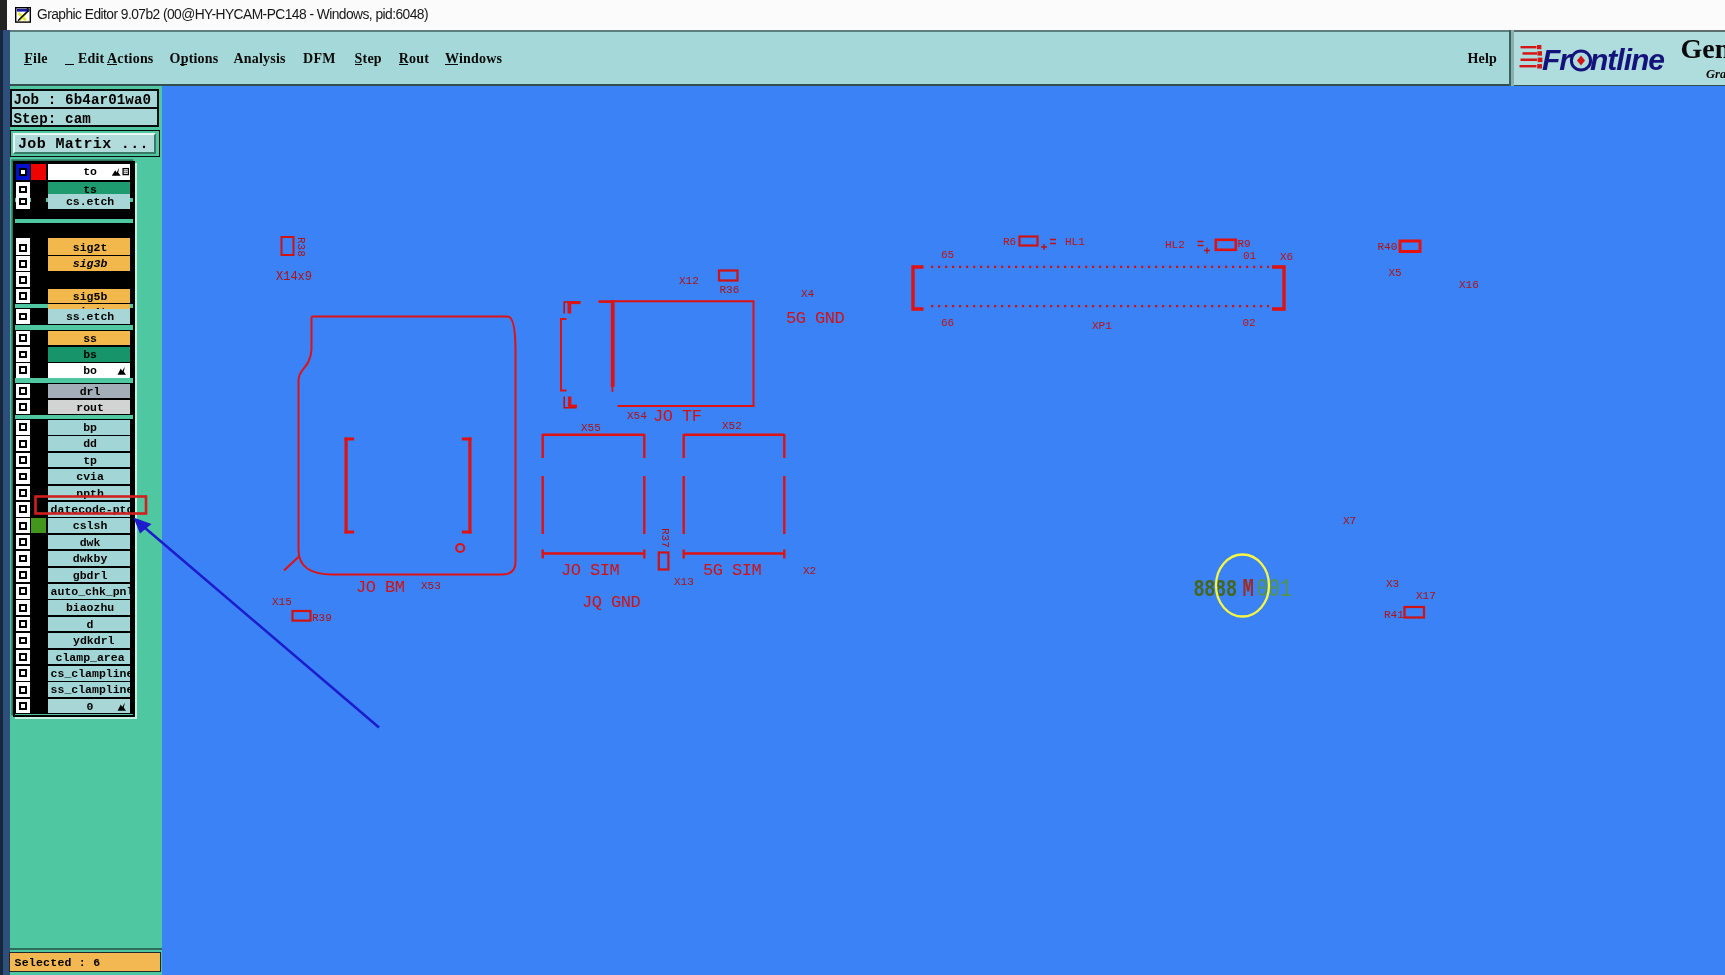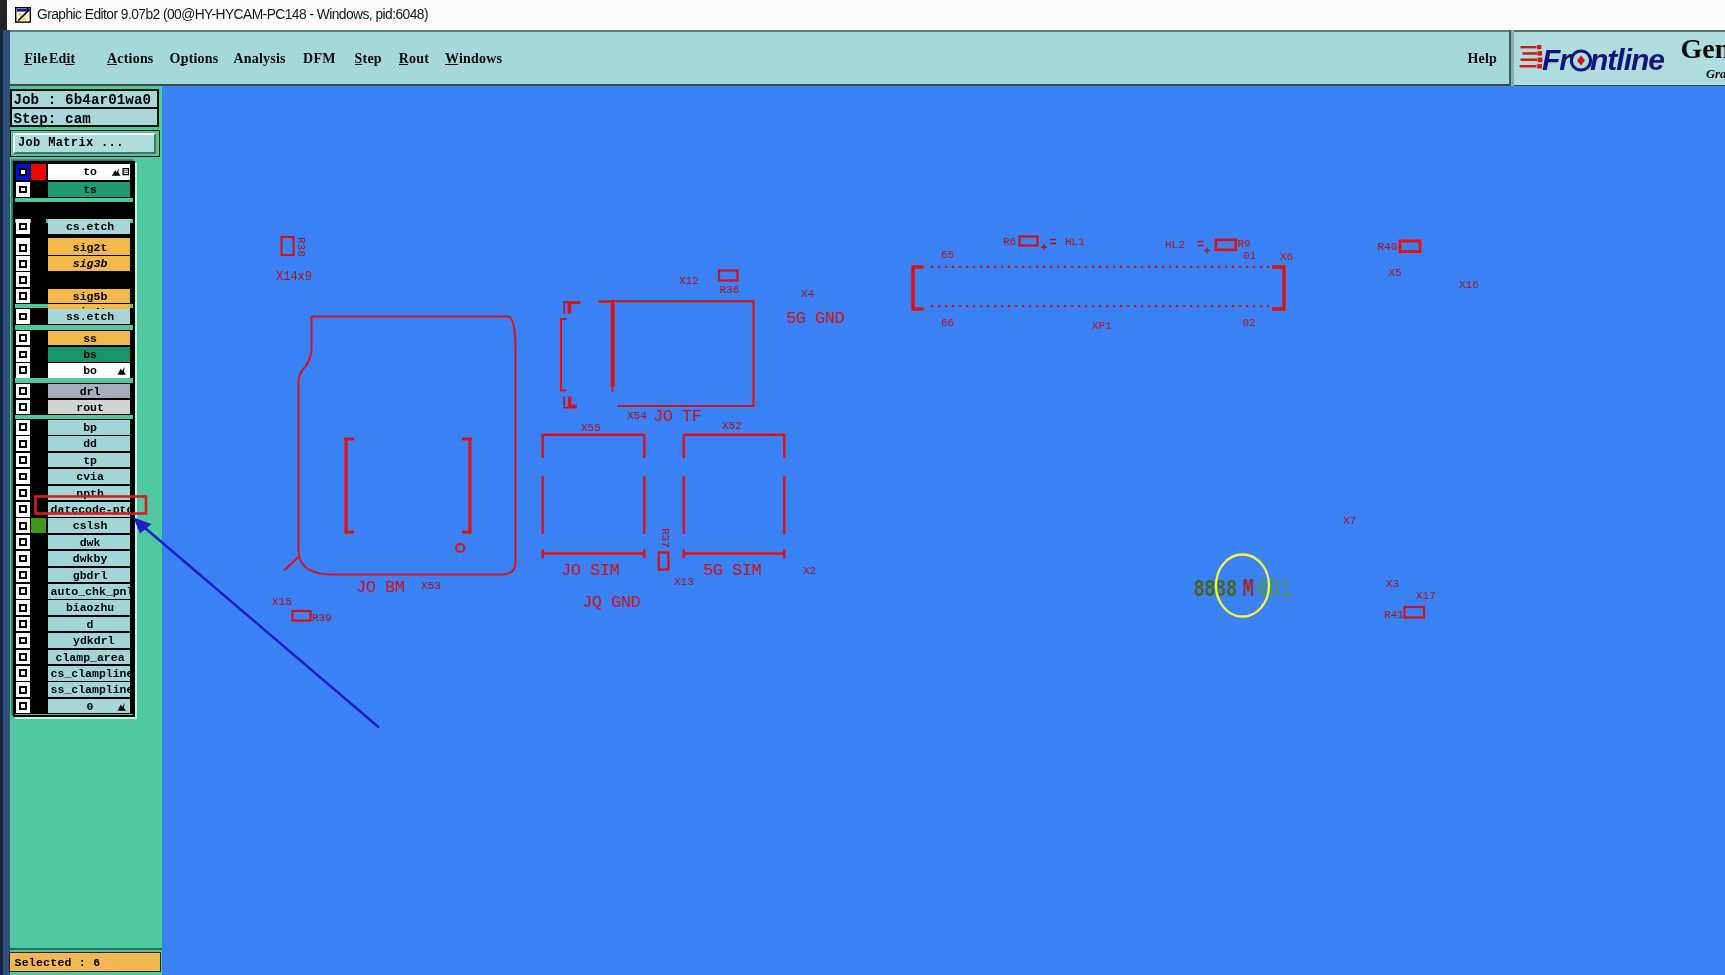"Edit" span.mitem { left: 49px -> 78px }
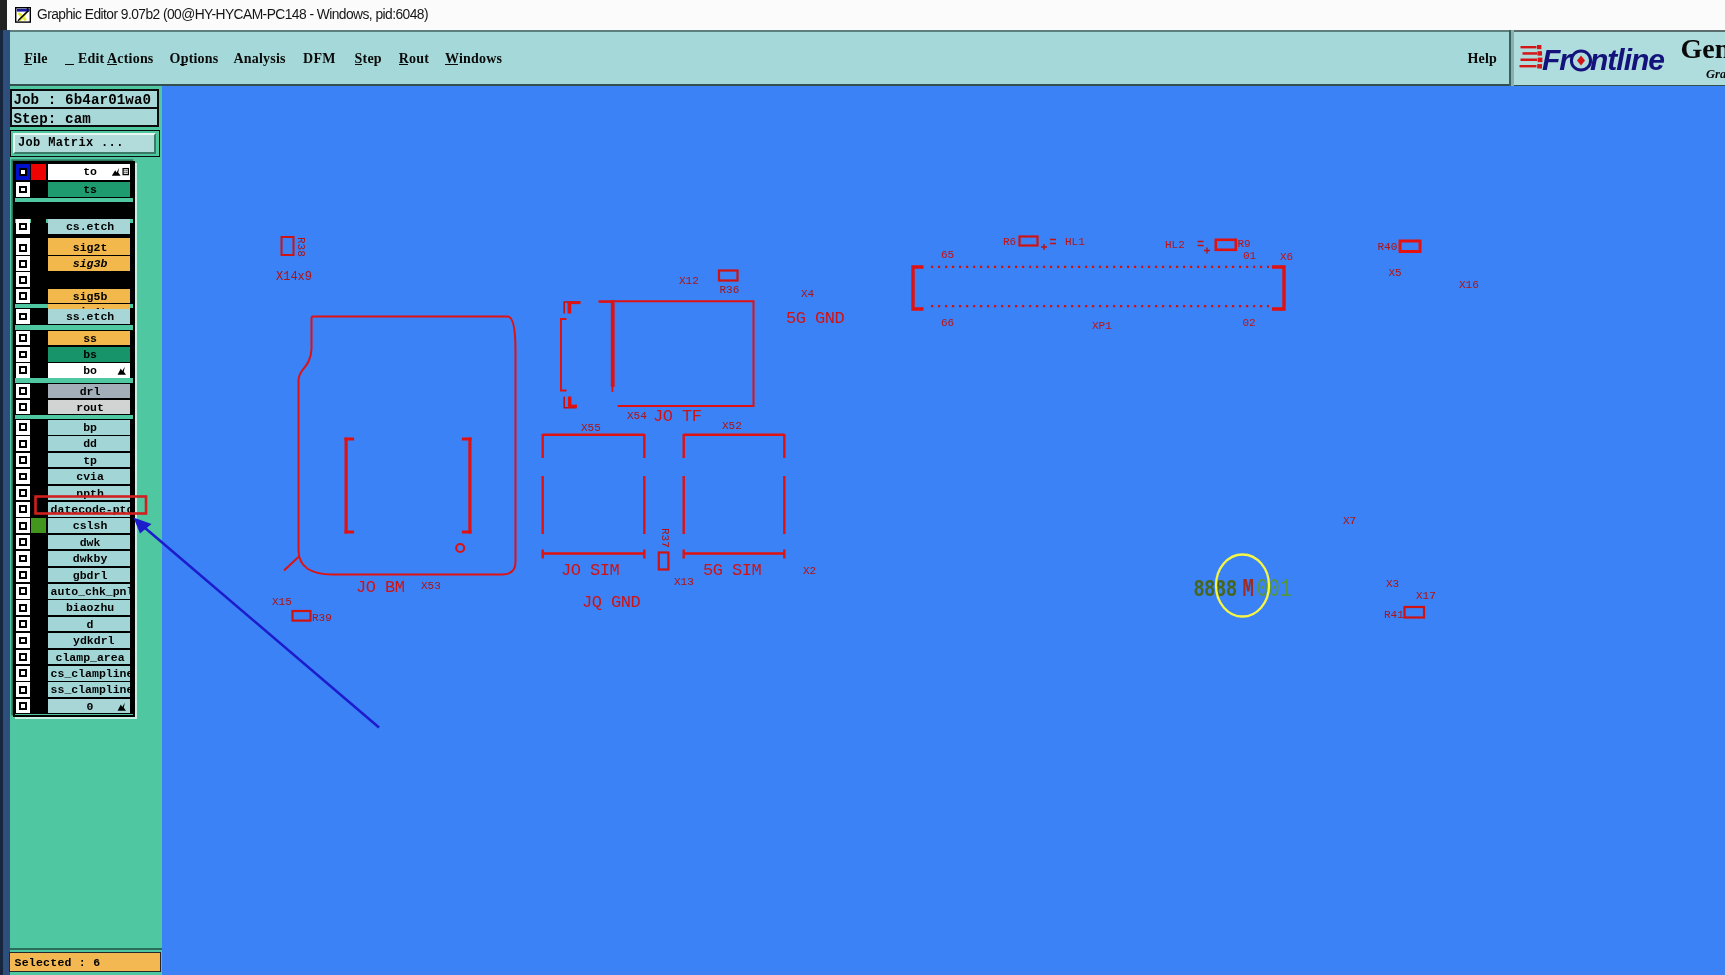"Job Matrix ..." div.abs { font-size: 12px -> 15px }
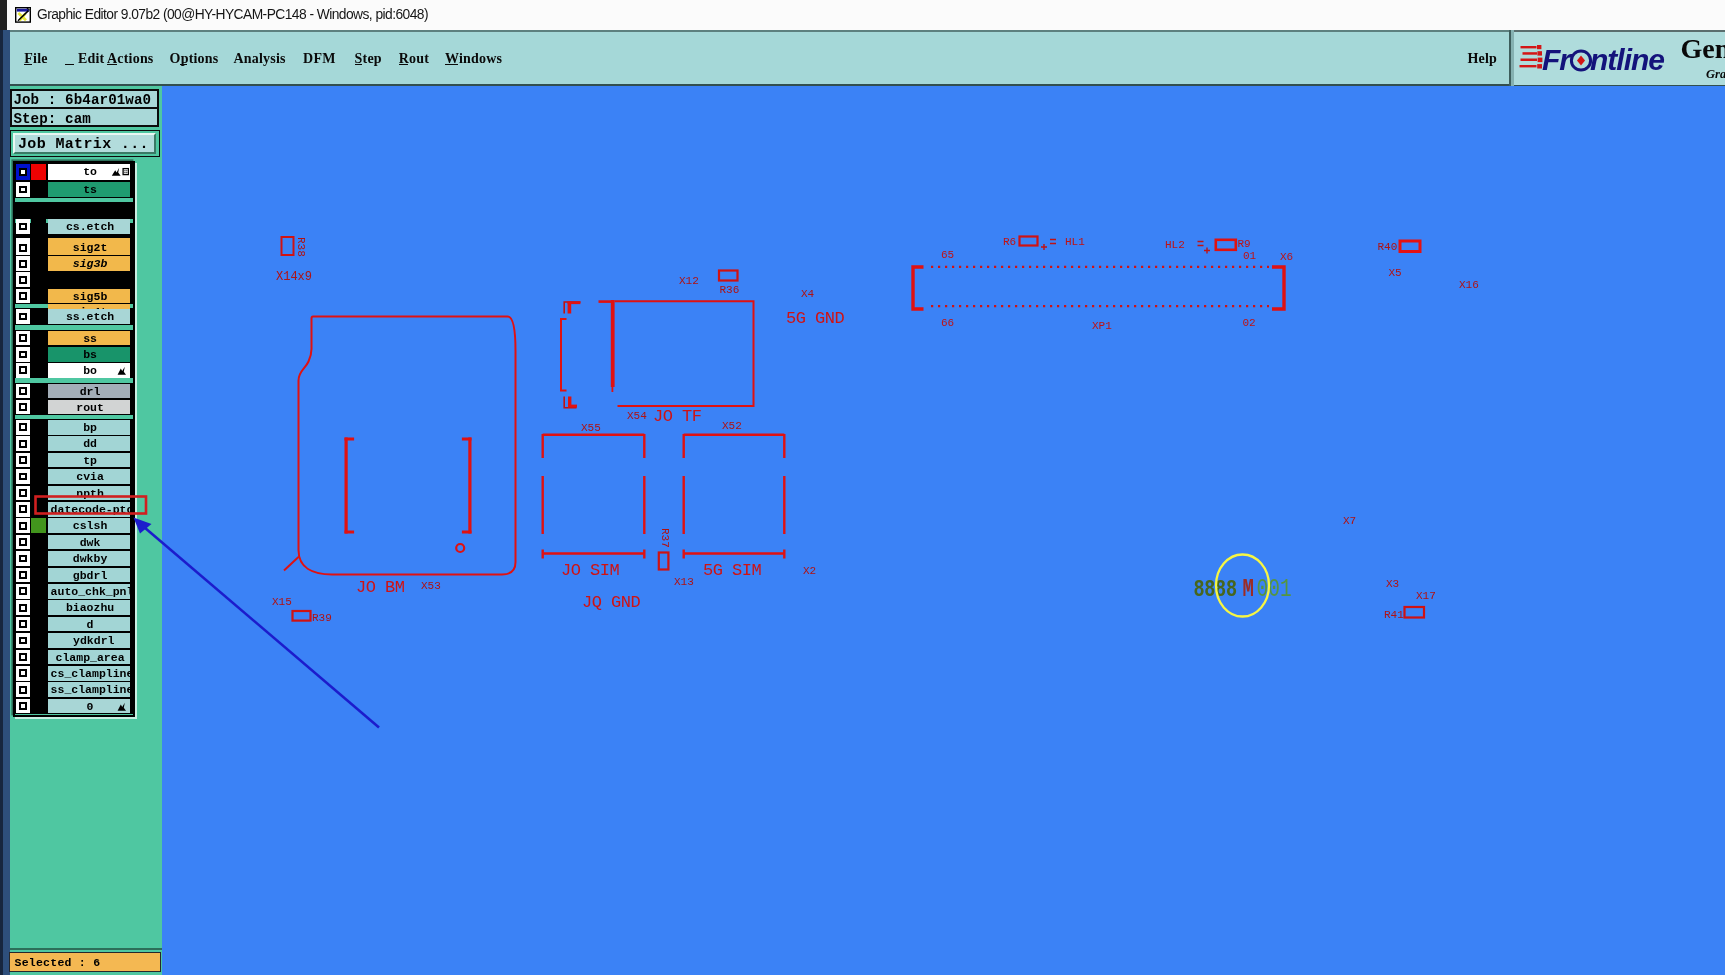"cs.etch" div.lrow { top: 219px -> 194px }
